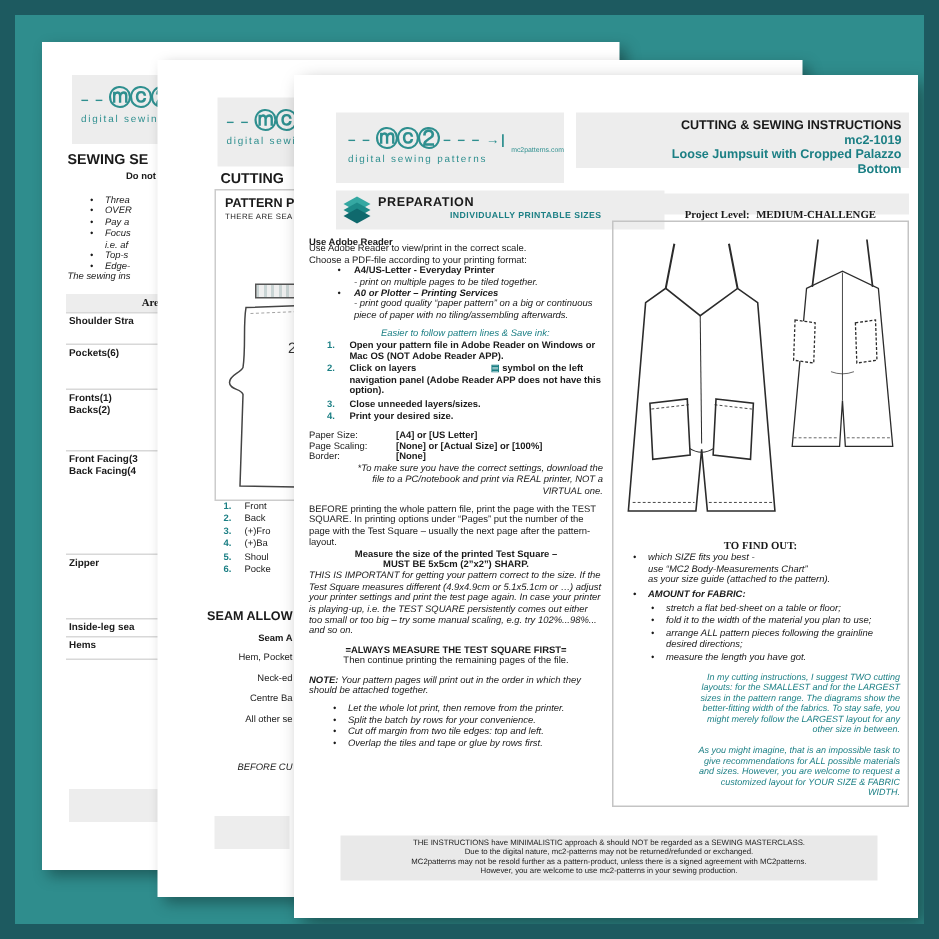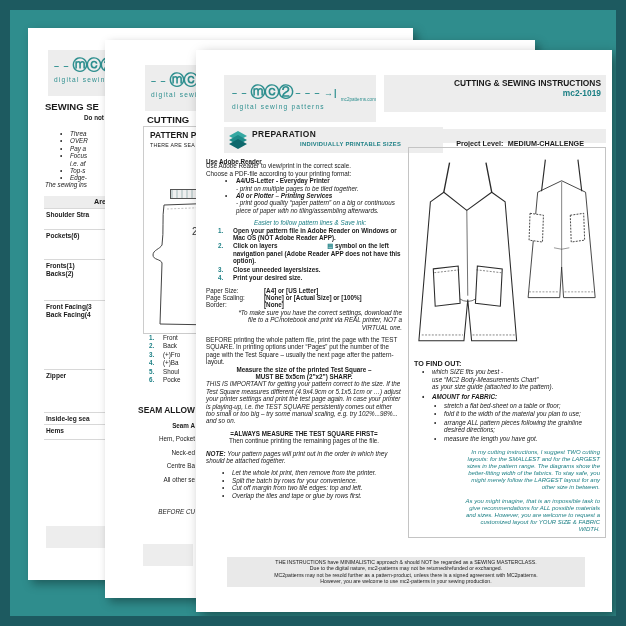"Loose Jumpsuit with Cropped Palazzo" div.t8 { html: none -> <div>Loose Jumpsuit with Cropped Palazzo Bottom</div> }
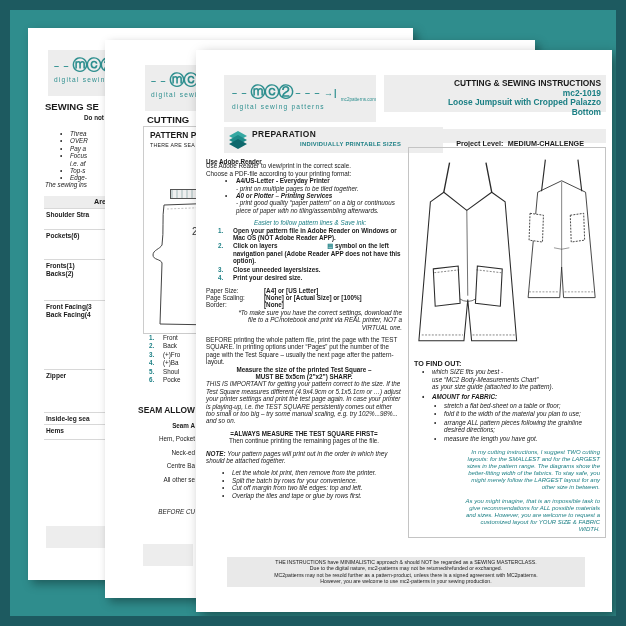"Project Level:" .t7 { font-family: none -> Liberation Serif, serif }
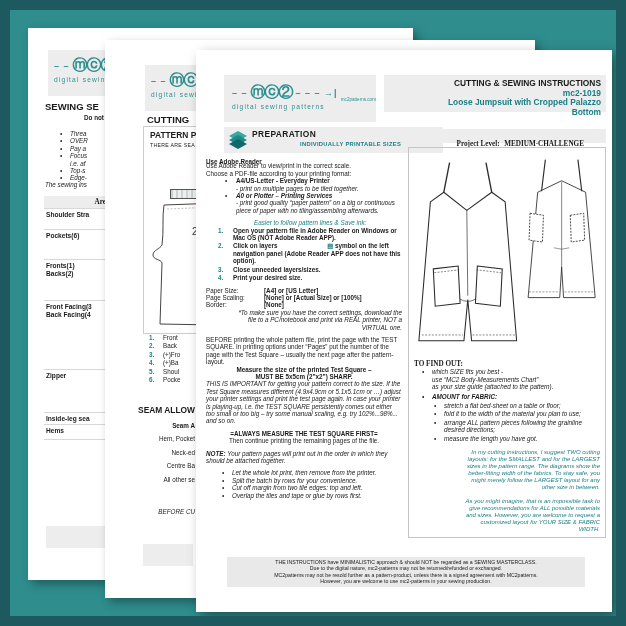"TO FIND OUT:" div.t7 { text-align: none -> center }
